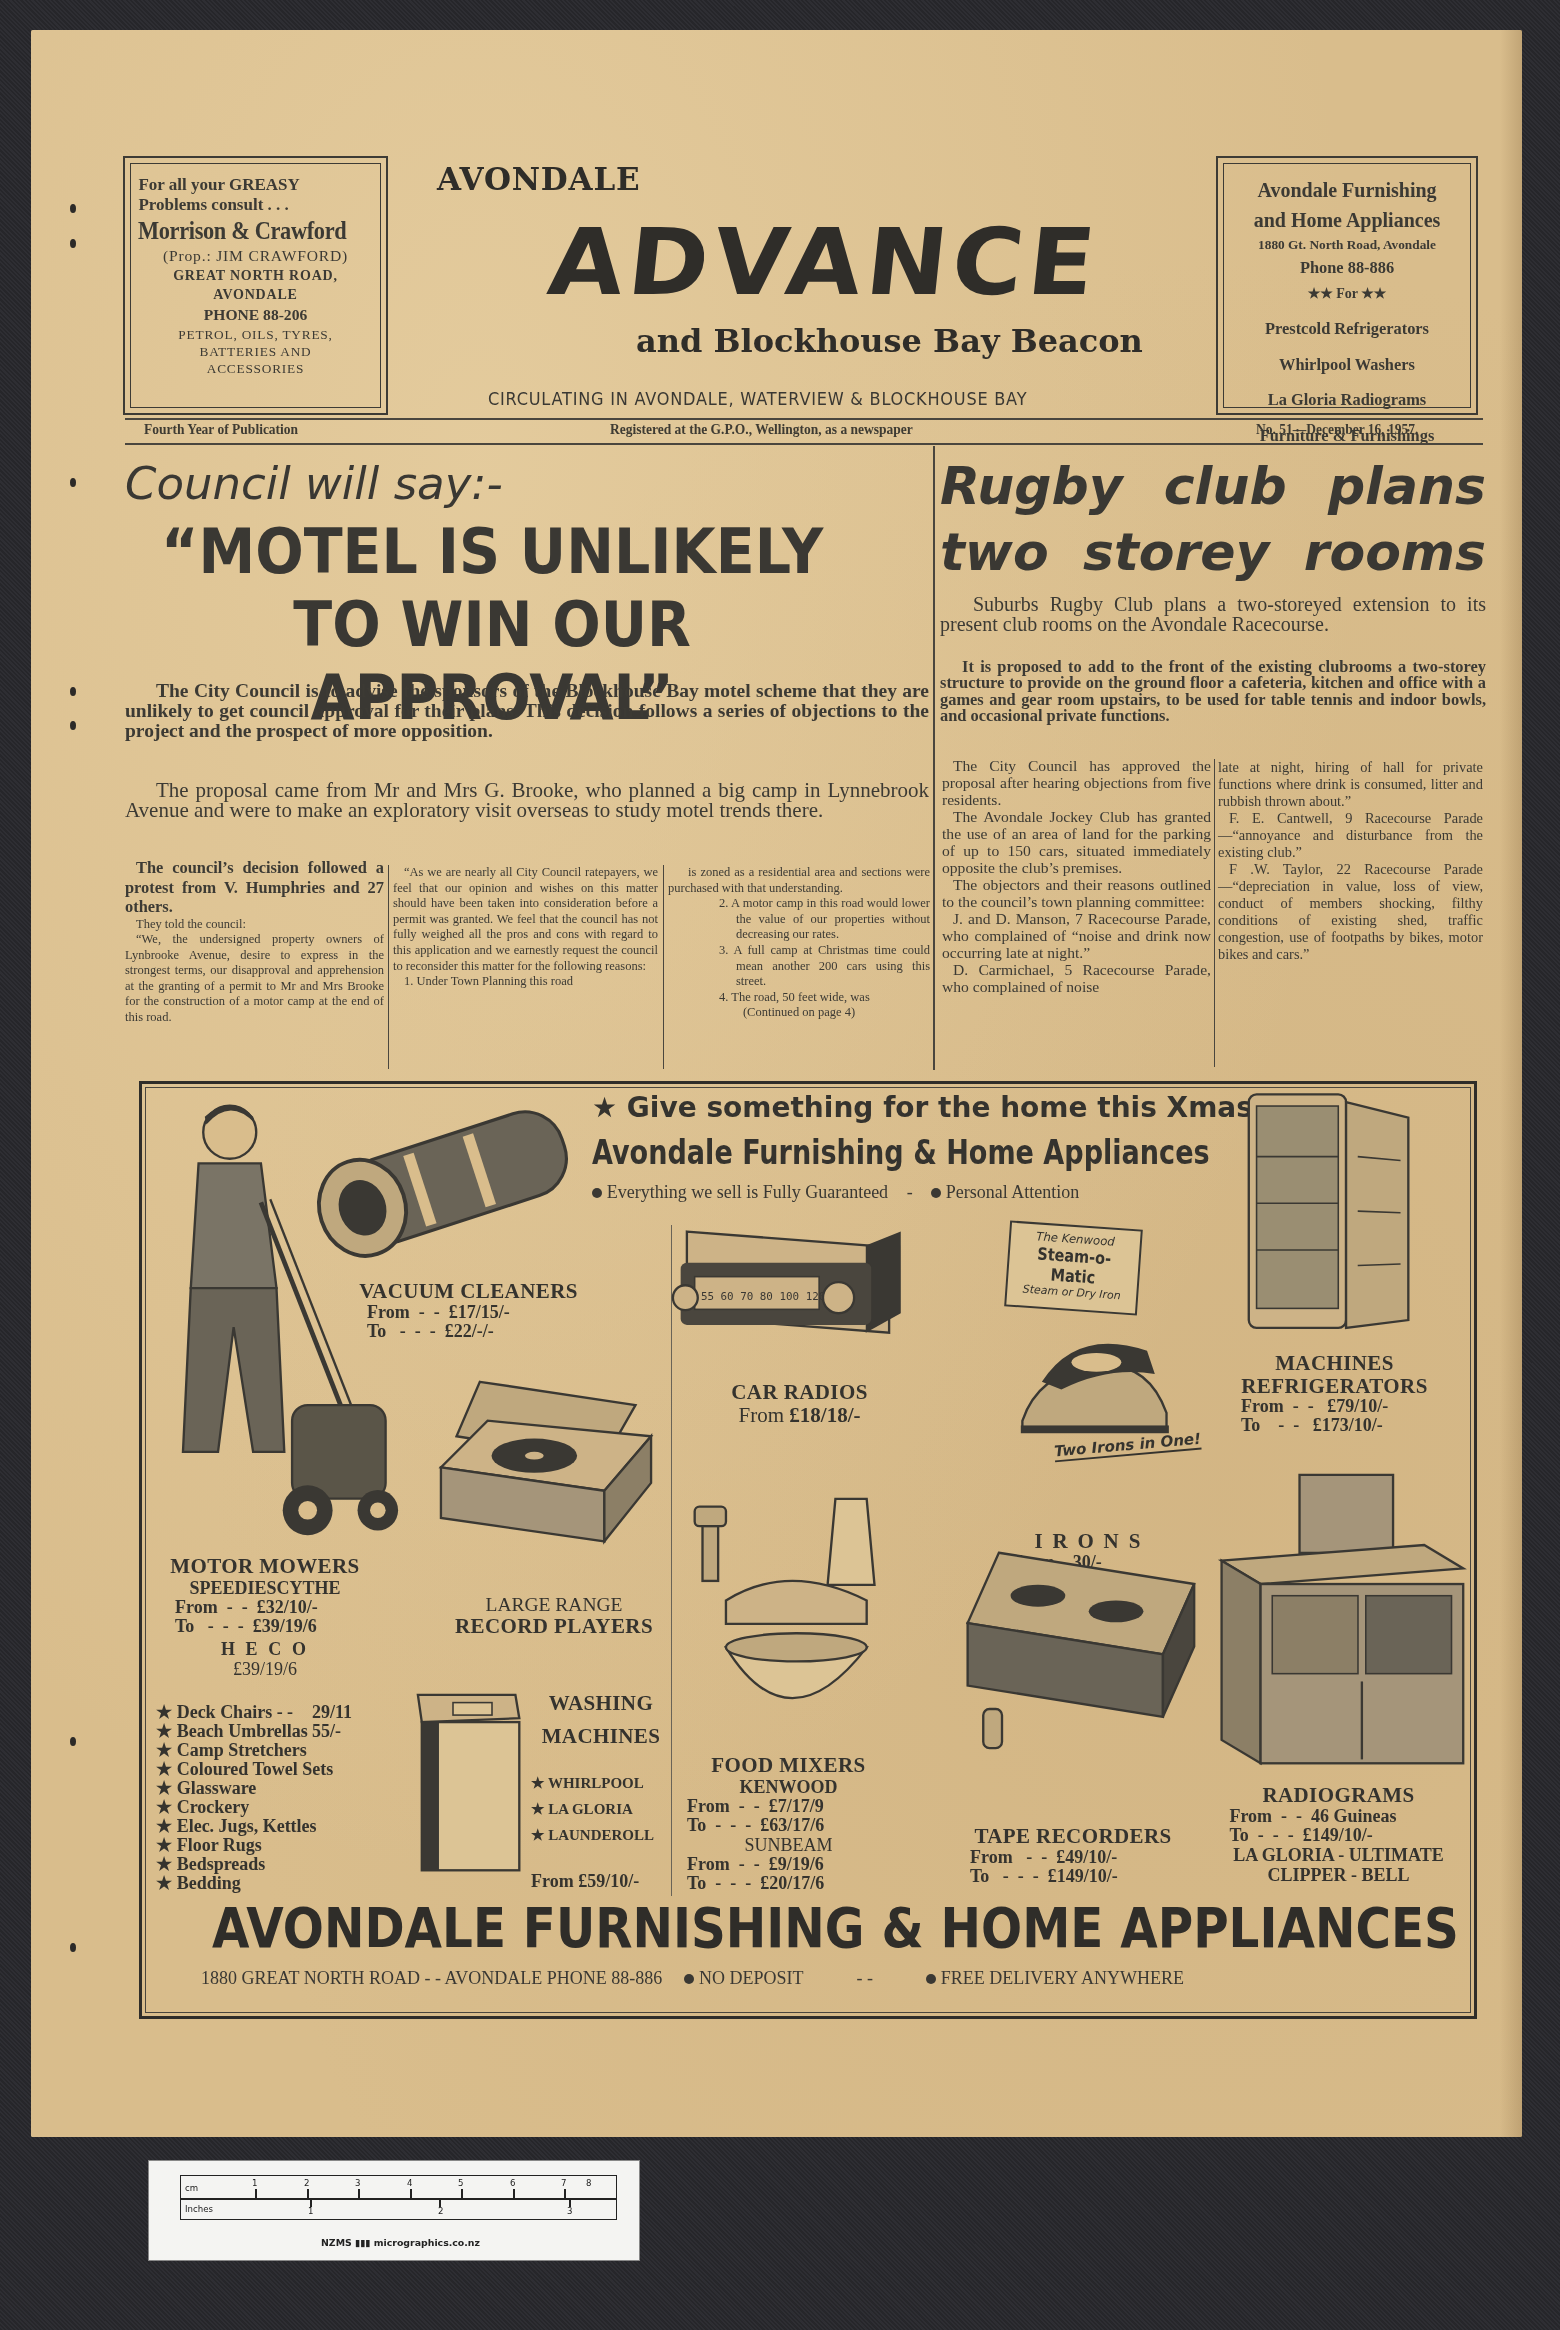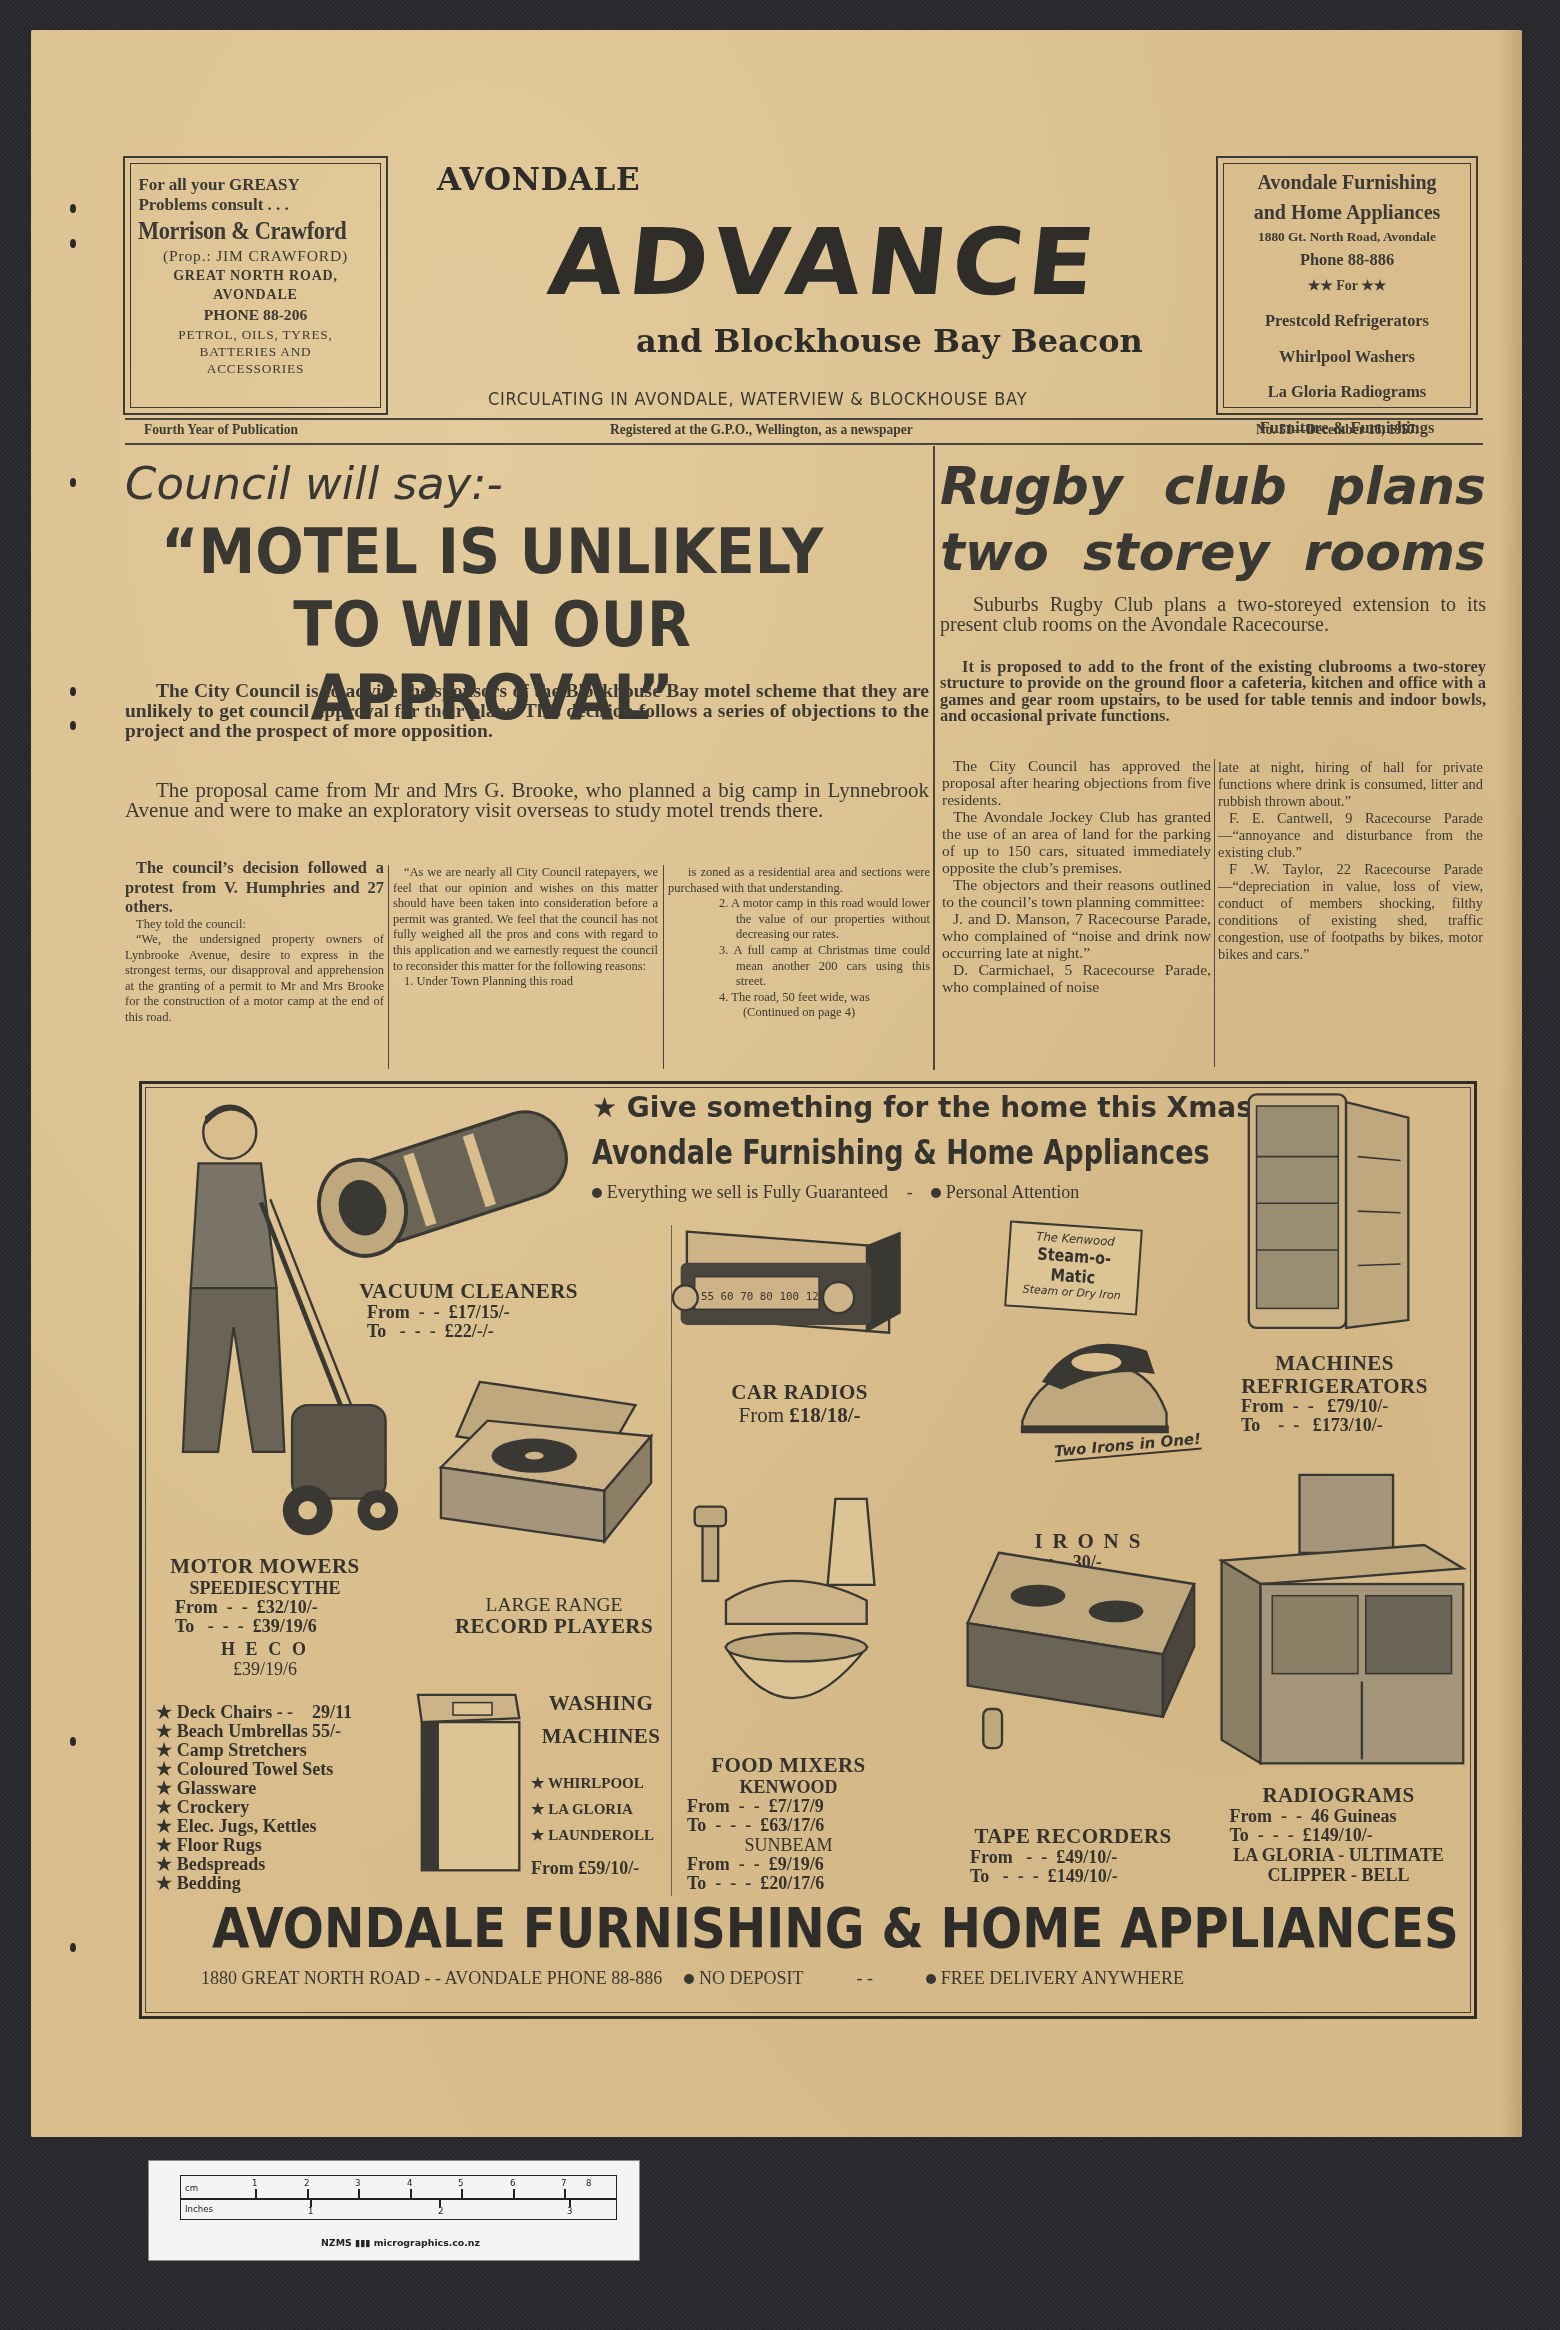"Avondale Furnishing" div.ad-box-inner { padding-top: 3px -> 11px }
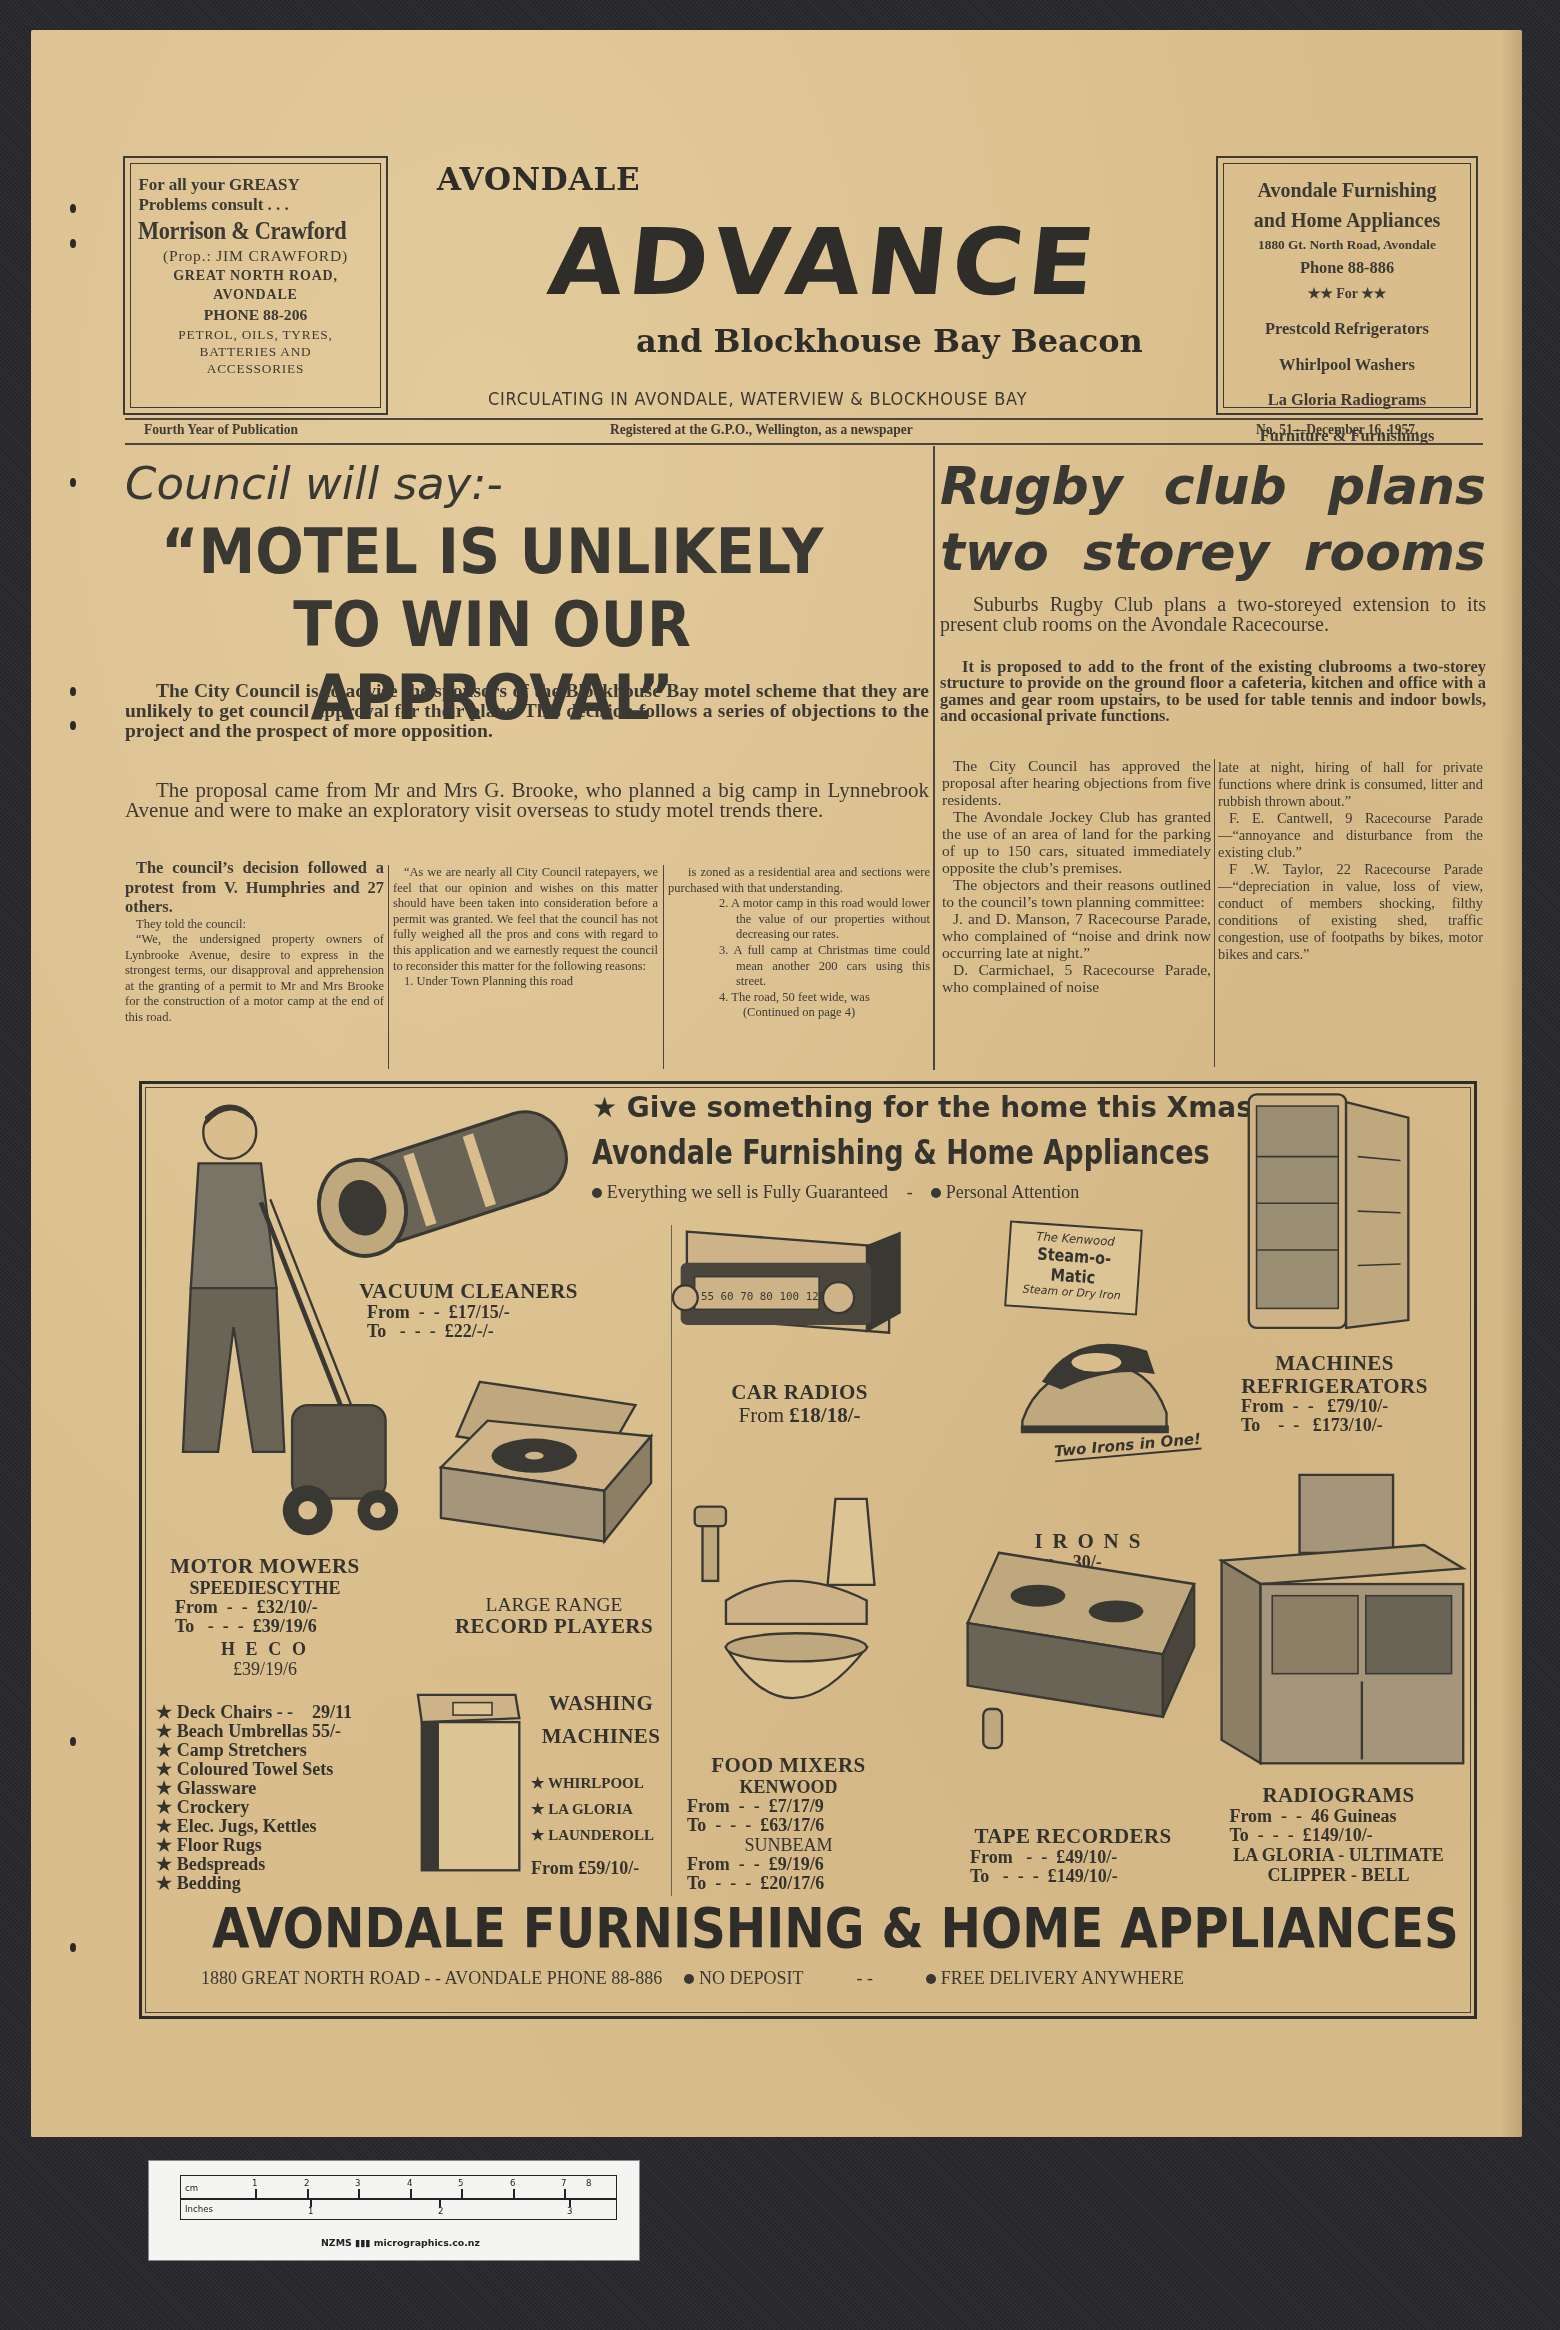"From £59/10/-" div.range { margin-top: 11px -> 24px }
